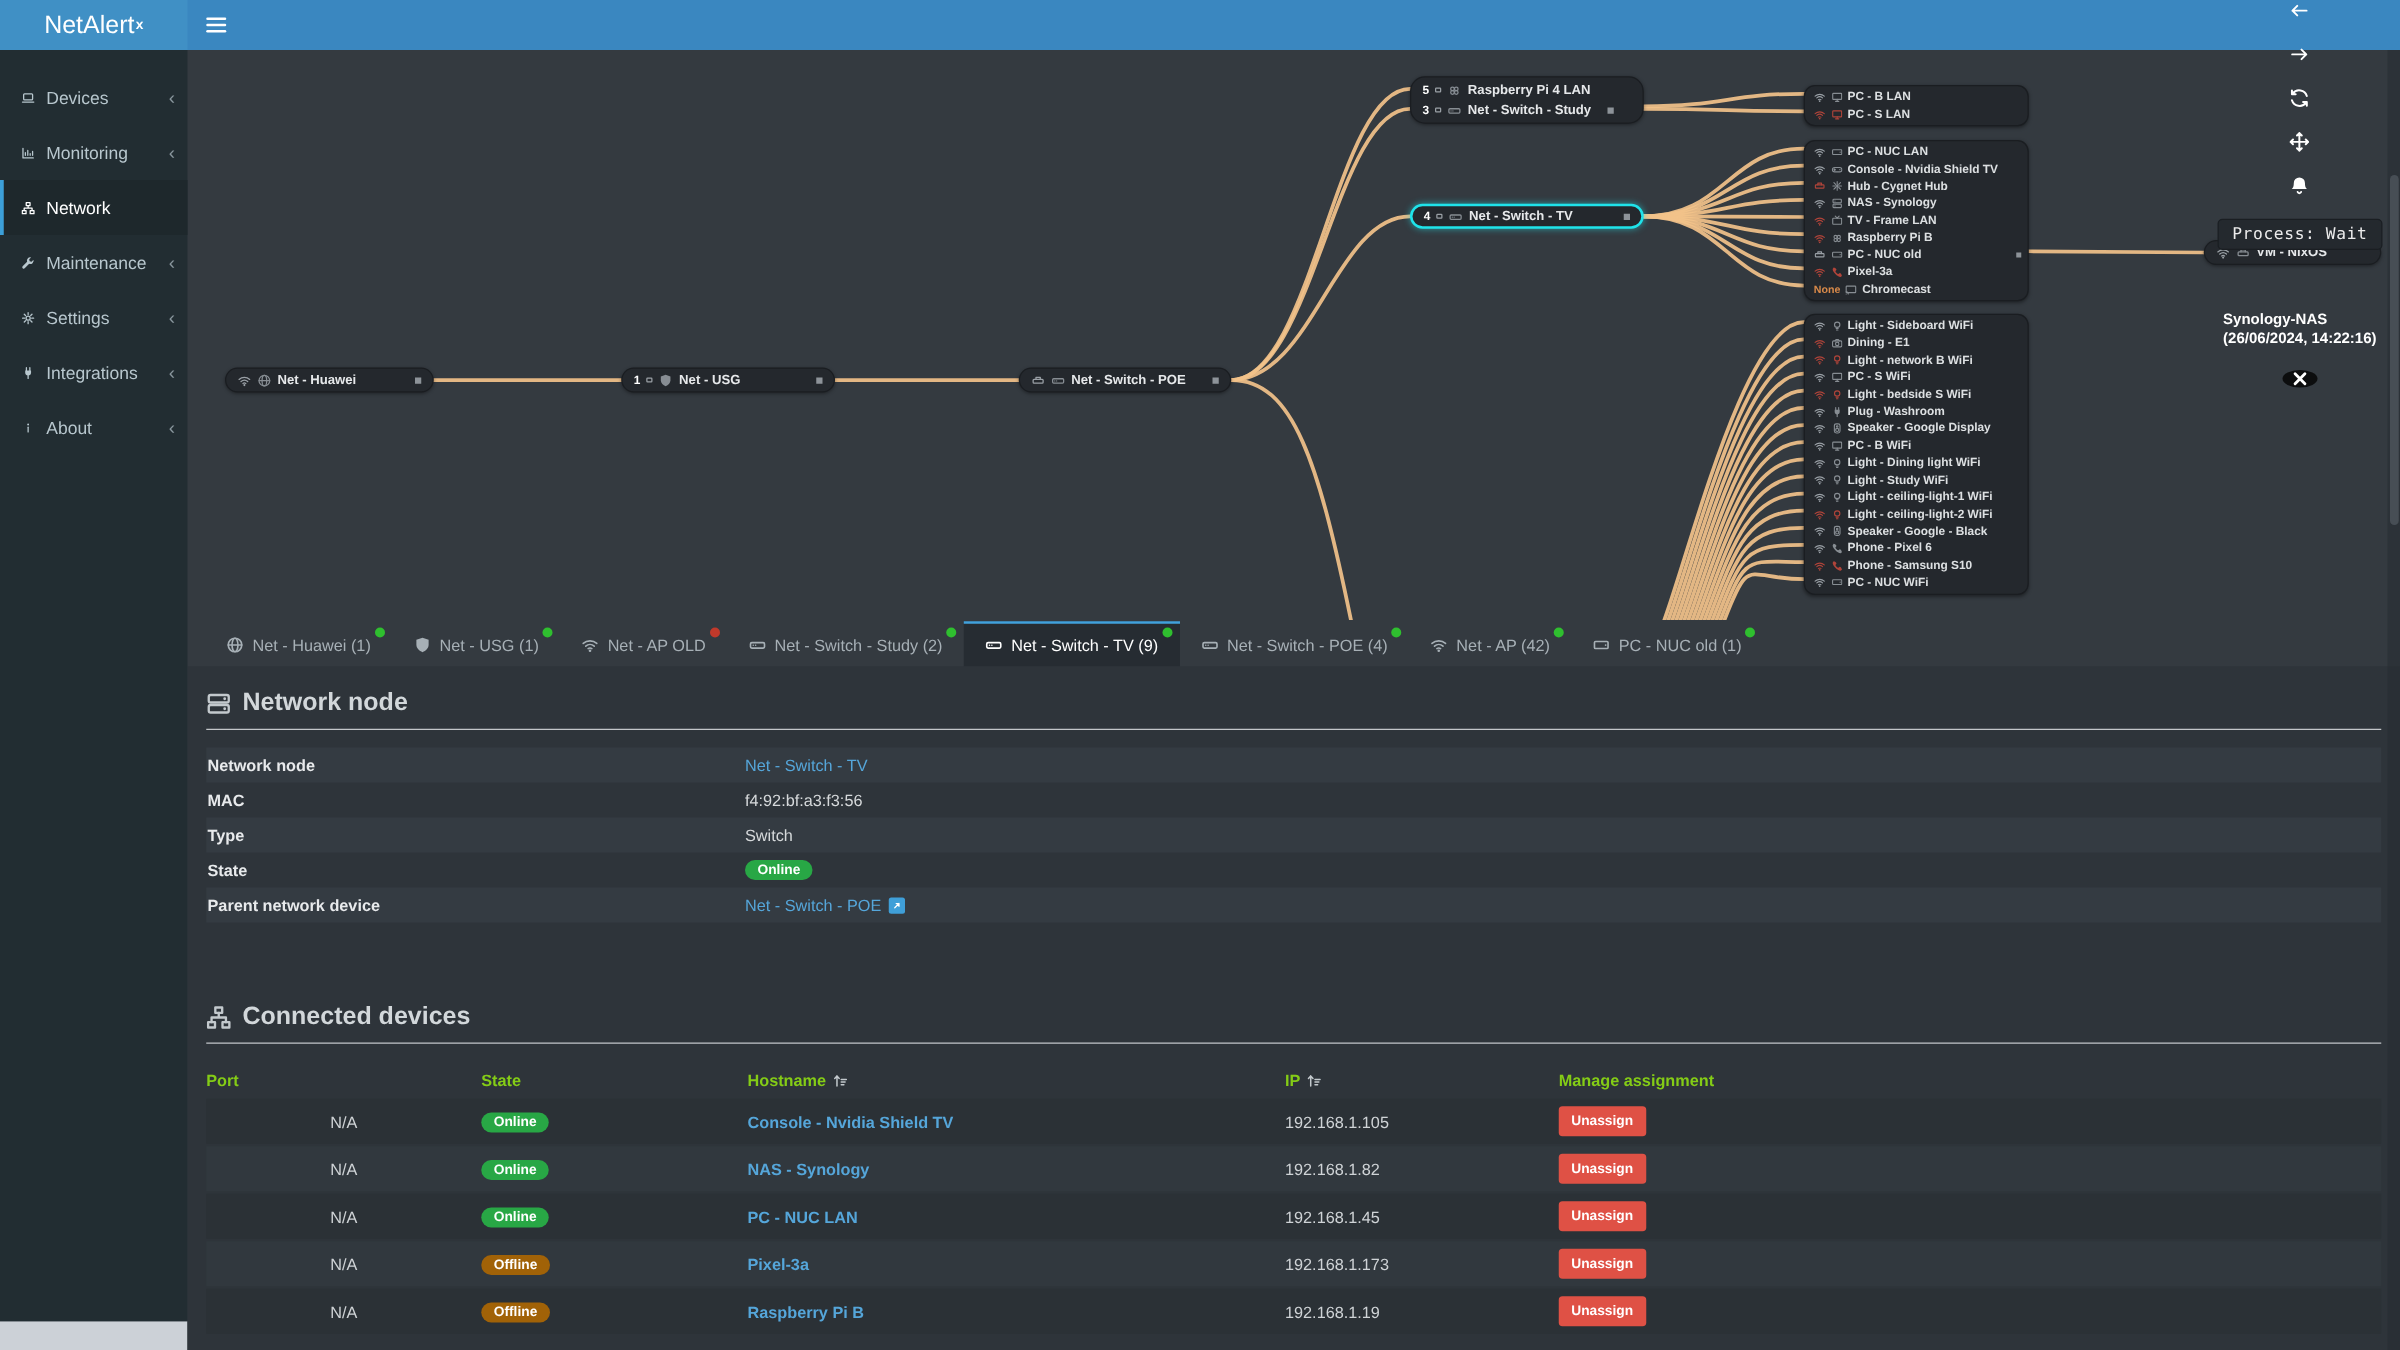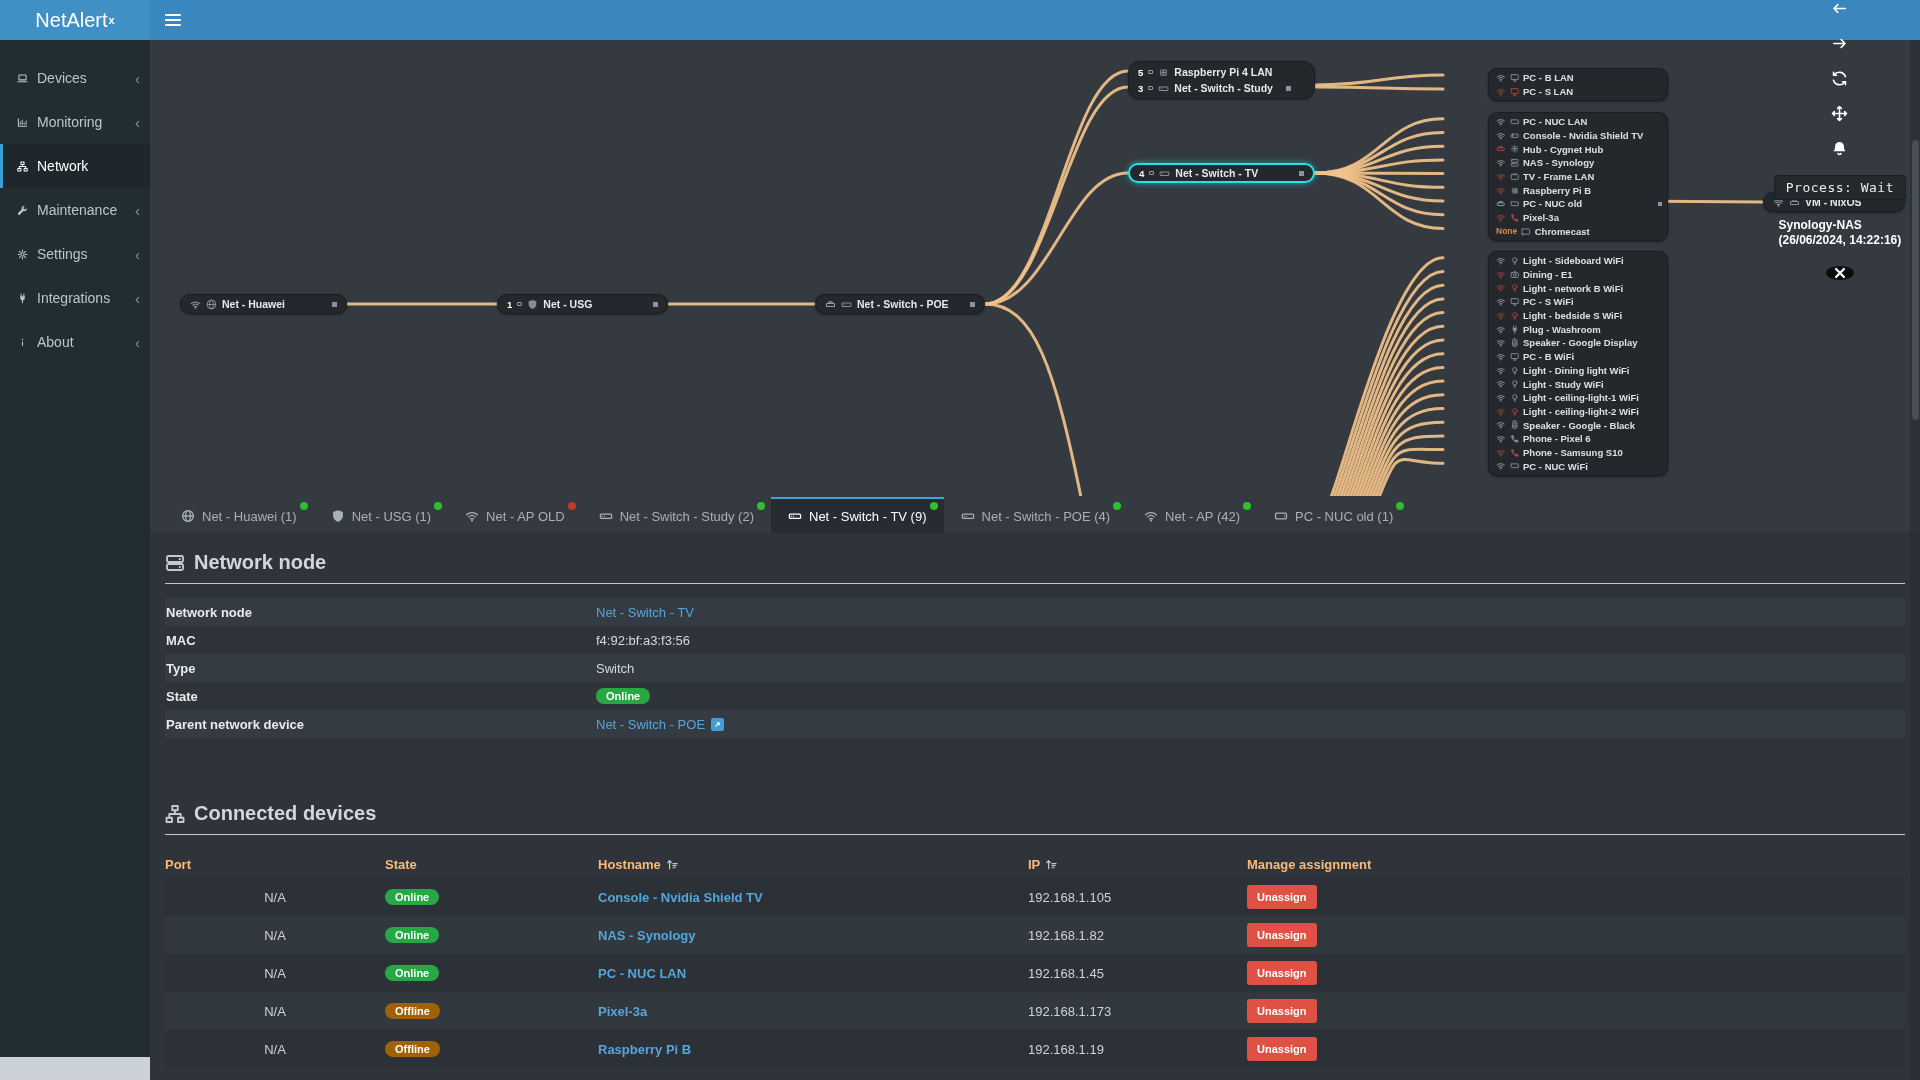"PC - B LAN" .cluster { margin-left: 45px -> none }
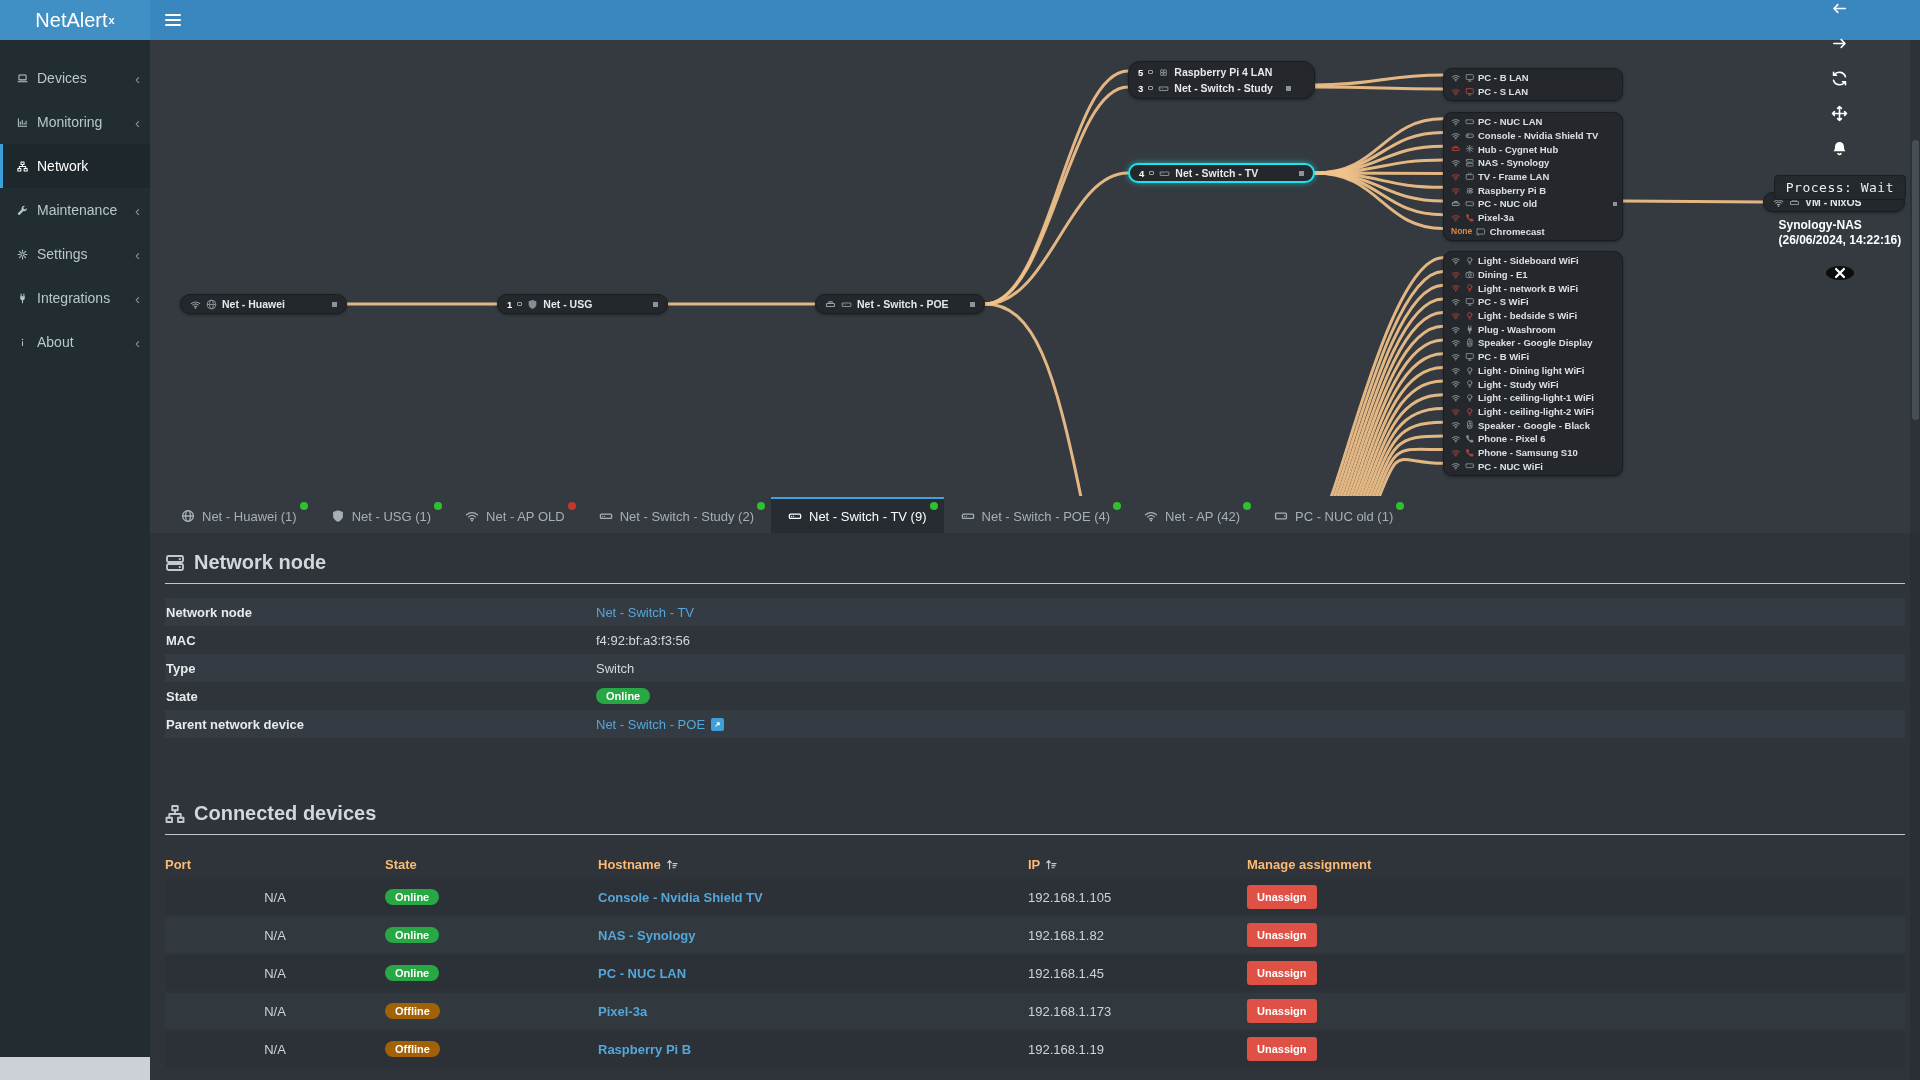"Synology-NAS" .host-block { margin-top: none -> 30px }
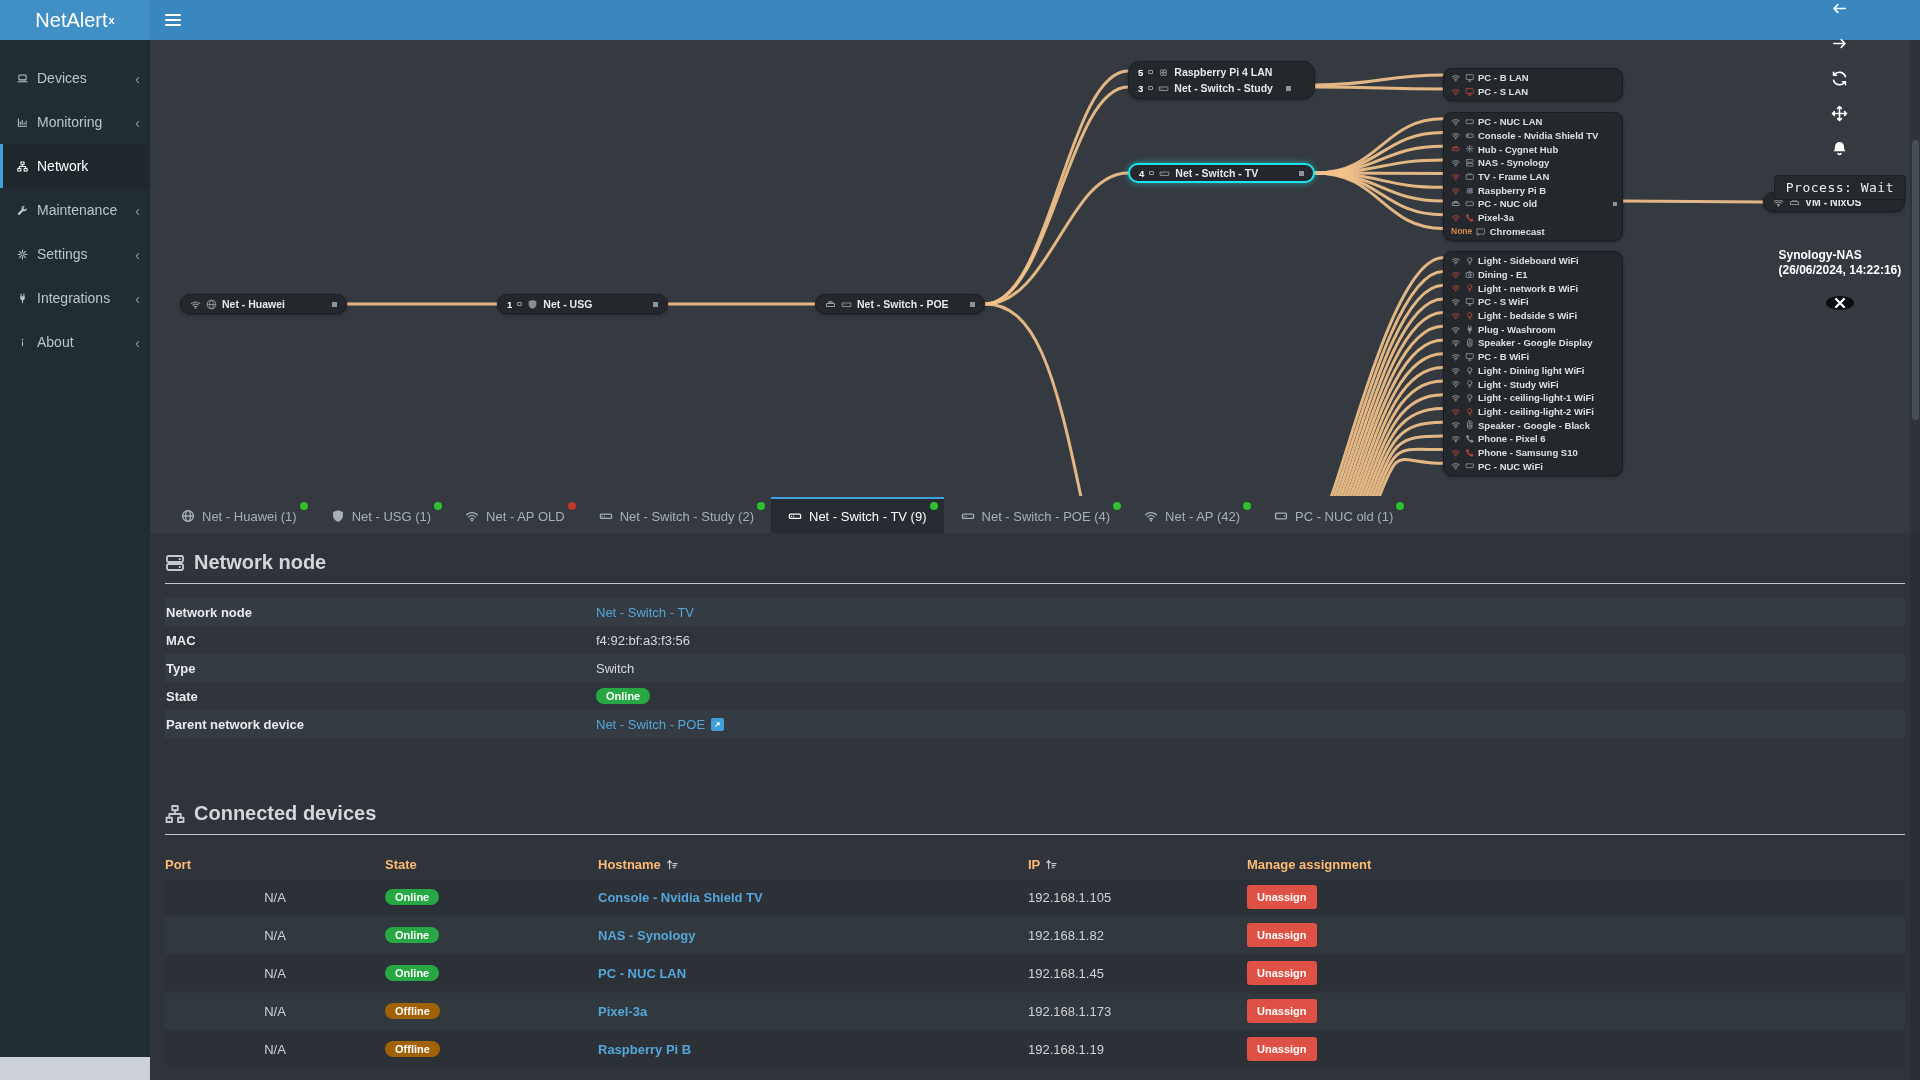"Port" .dev-hrow { color: #fdba74 -> #84cc16 }
